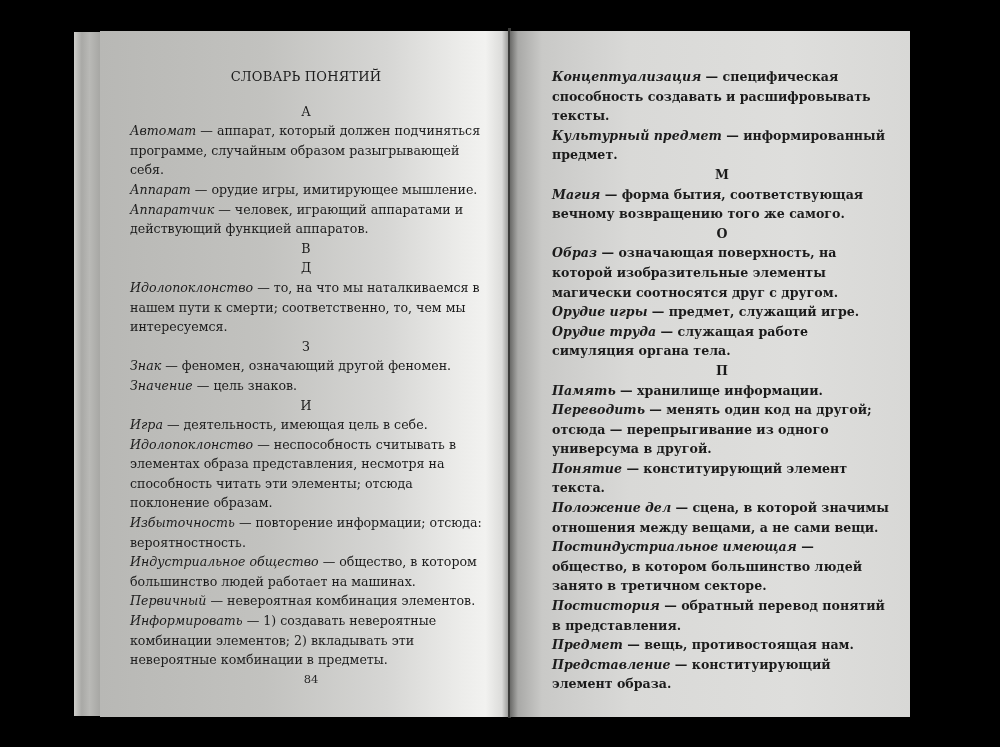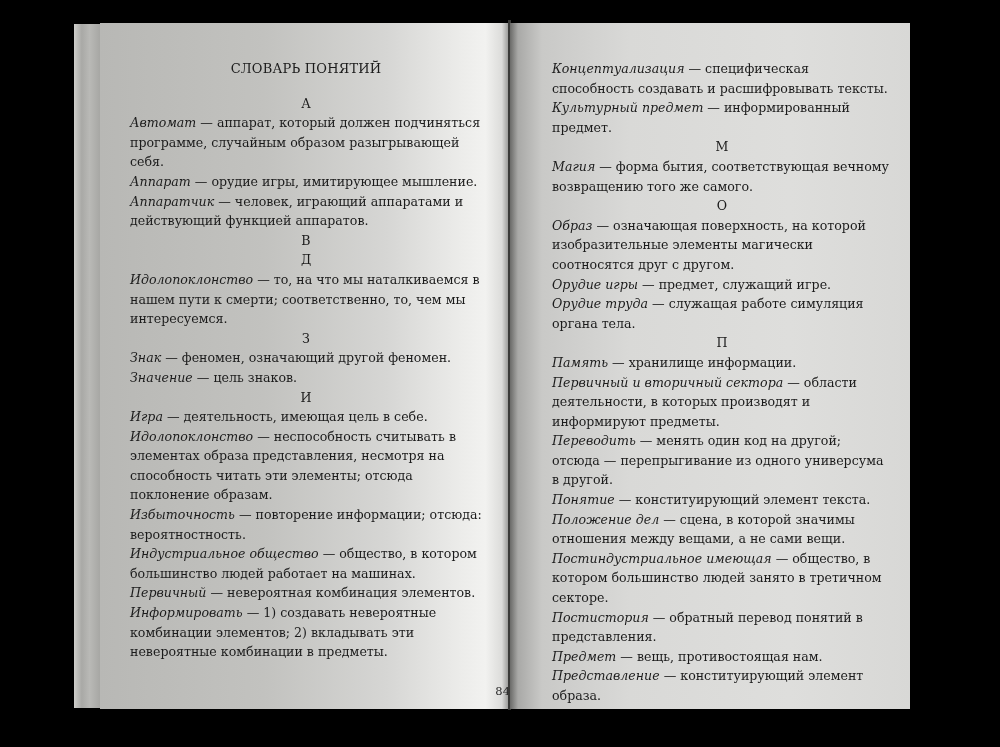"СЛОВАРЬ ПОНЯТИЙ" .book { top: 20px -> 28px }
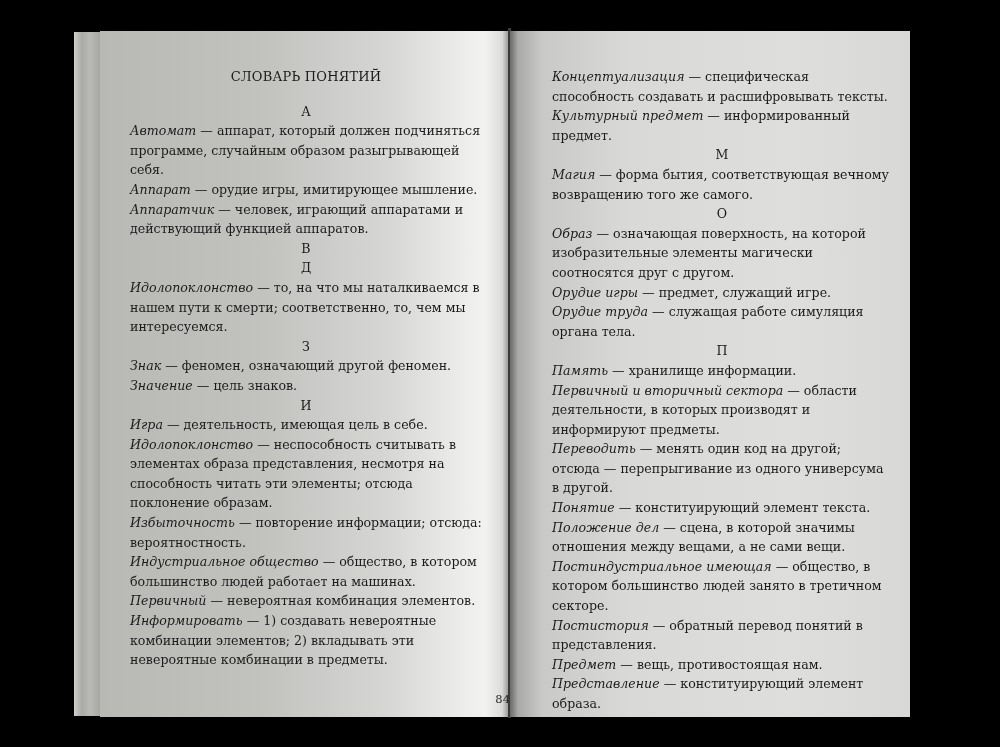"Концептуализация — специфическая" .page-right { font-weight: none -> bold }
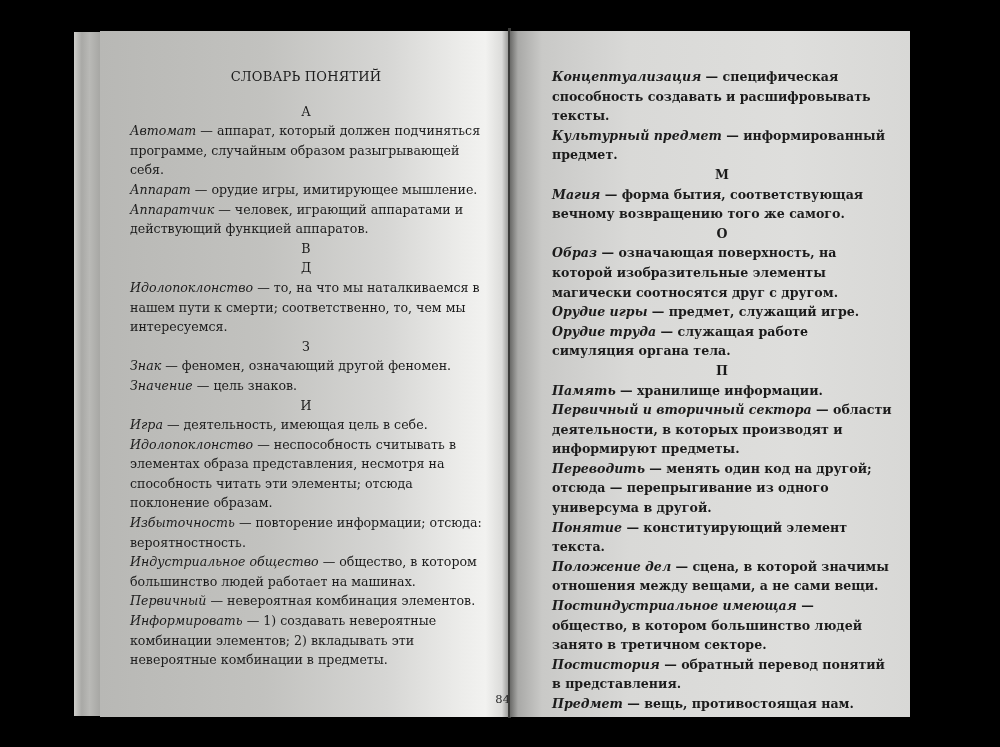"Первичный и вторичный сектора —" div.entry { html: <div><span>Первичный и вторичный сектора</span><span> — области деятельности, в которых производят и информируют предметы.</span></div> -> none }
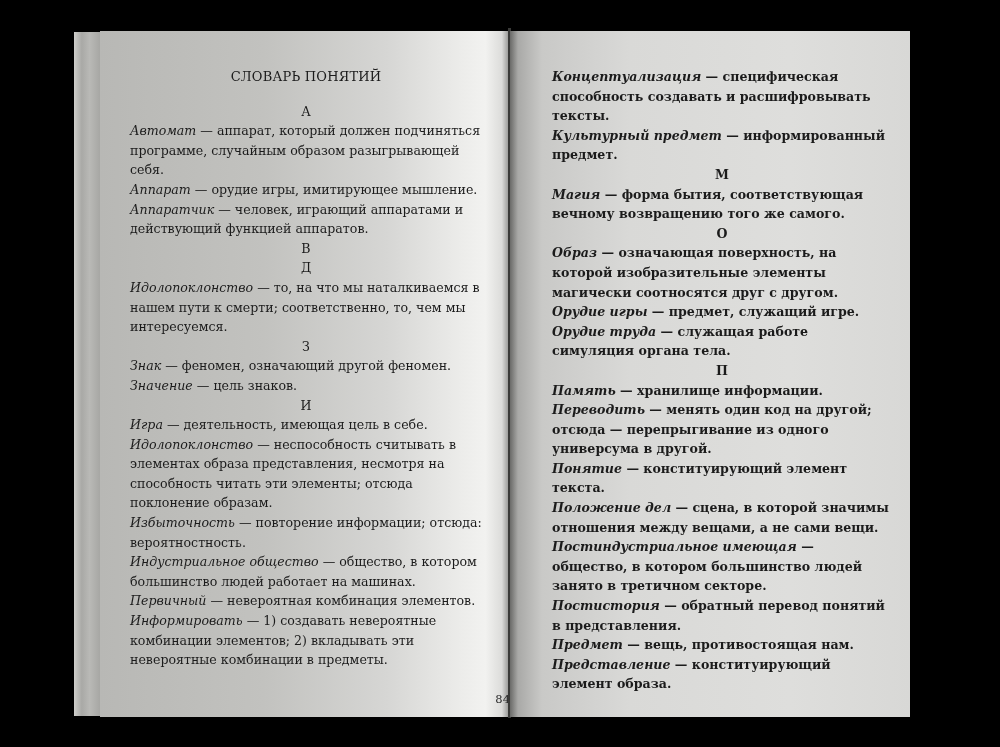"84" .pagenum { margin-top: 20px -> none; text-align: right -> center }
